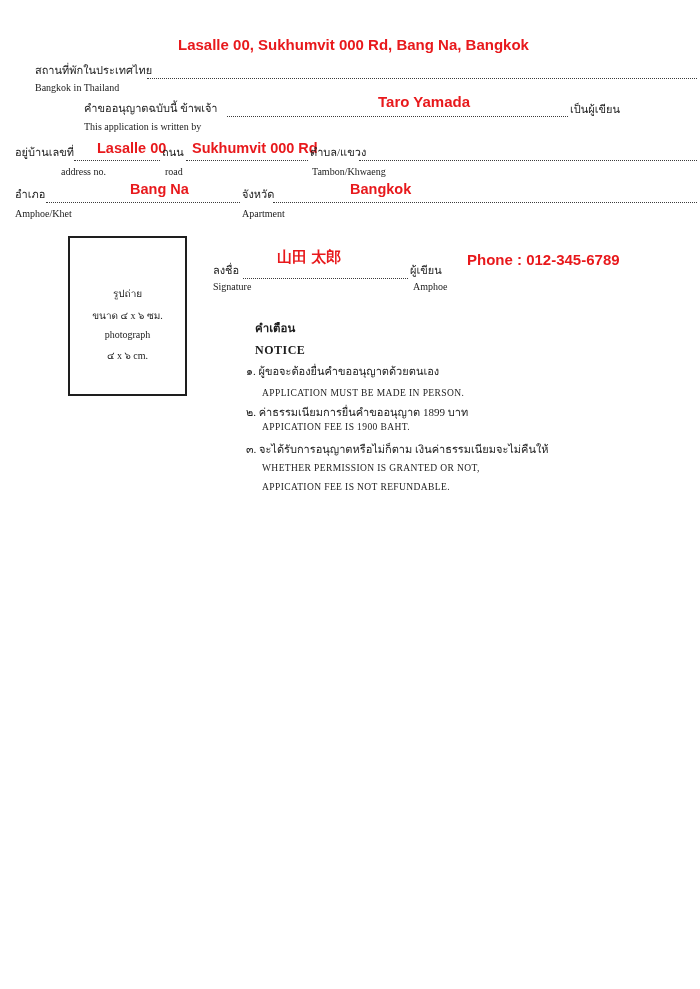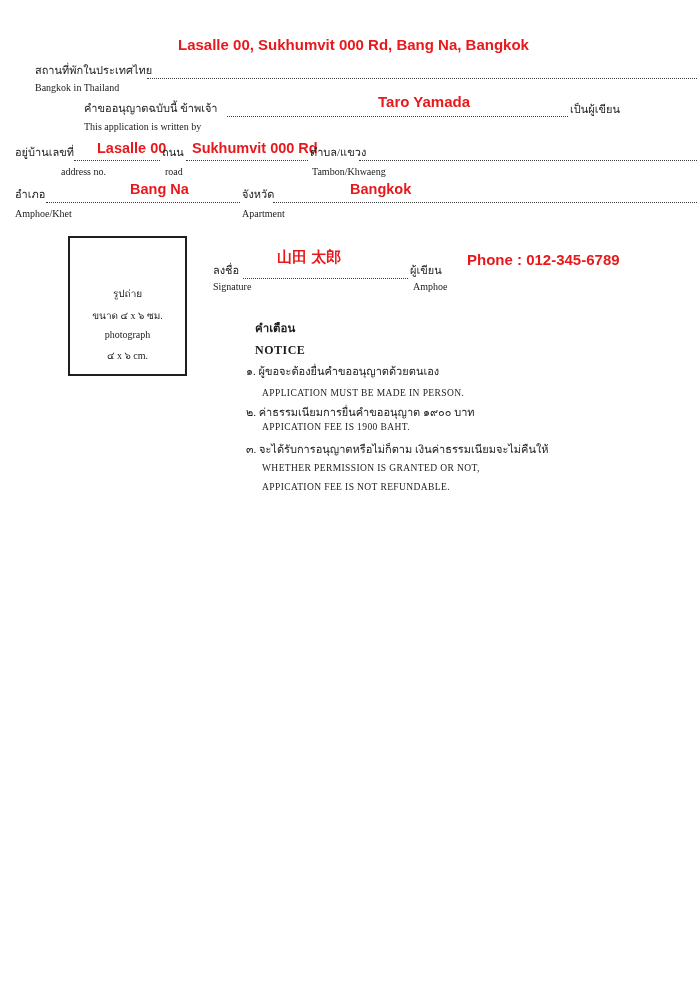"รูปถ่าย" .photo-box { height: 140px -> 160px }
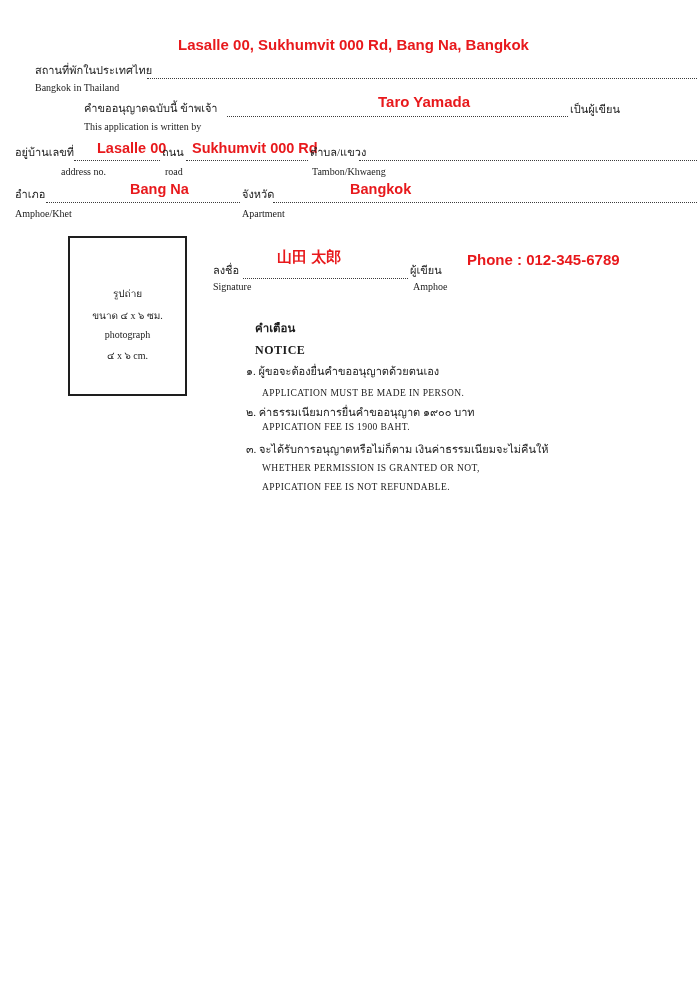"๒. ค่าธรรมเนียมการยื่นคำขออนุญาต ๑๙๐๐" div.abs { text: ๑๙๐๐ -> 1899 }
